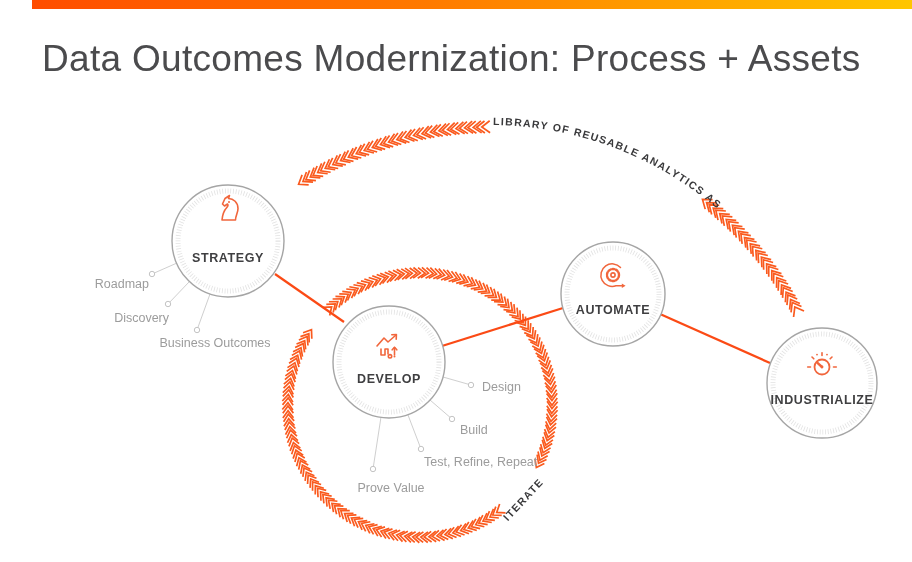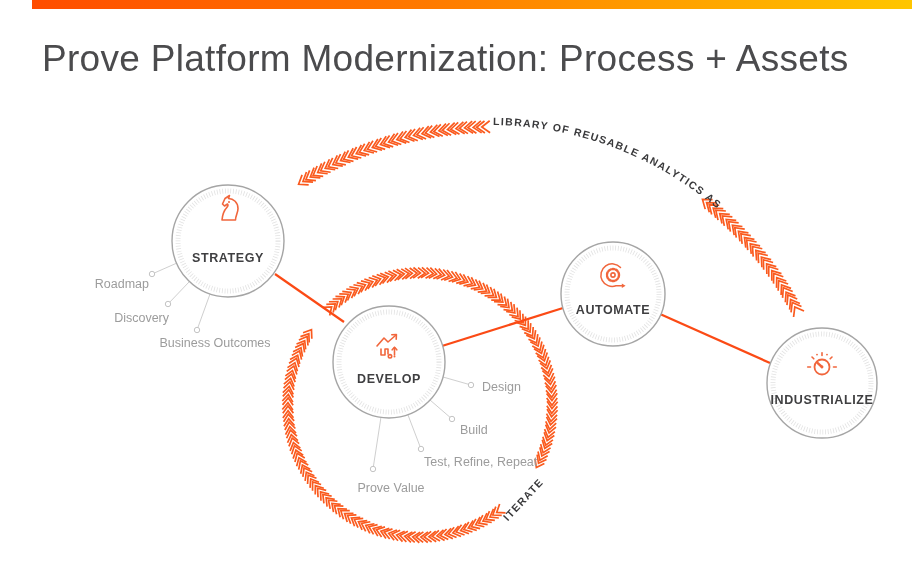"Prove Platform Modernization: Process +" h1.title { text: Prove Platform -> Data Outcomes }
